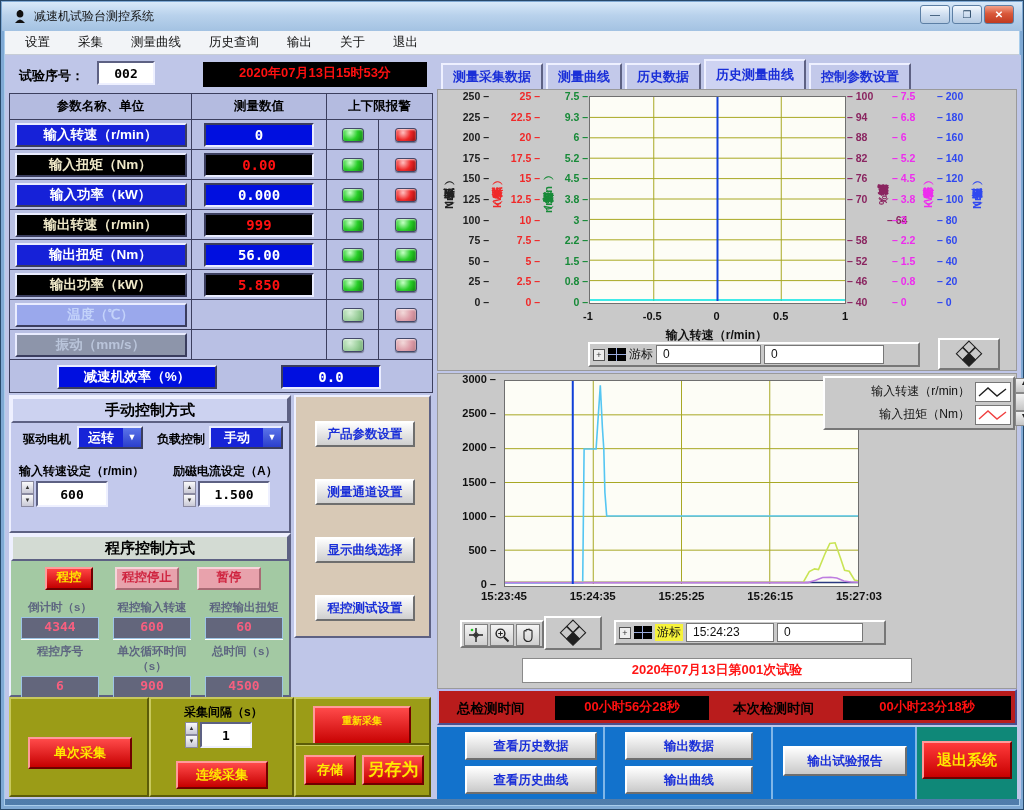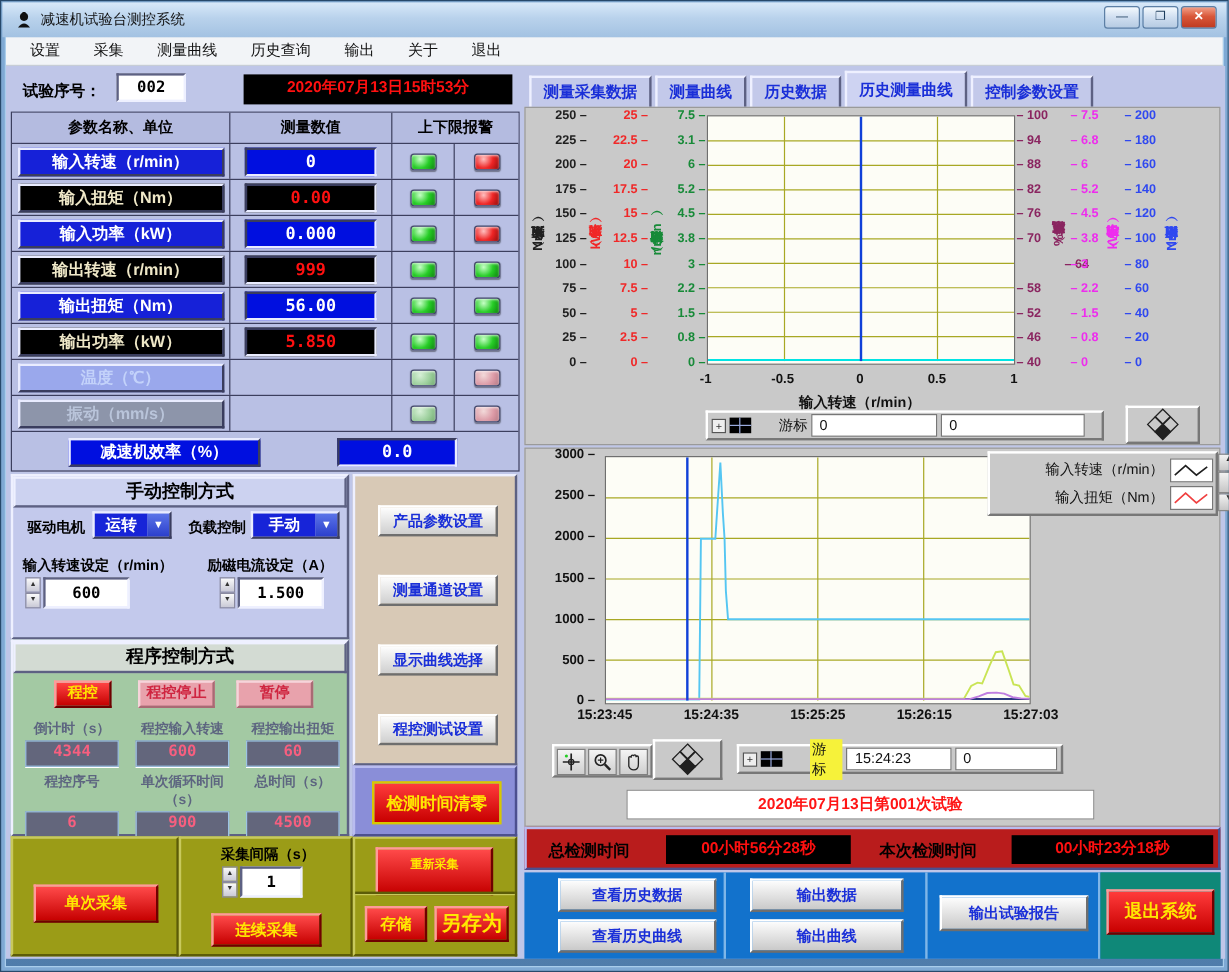"3.1 –" span { text: 3.1 -> 9.3 }
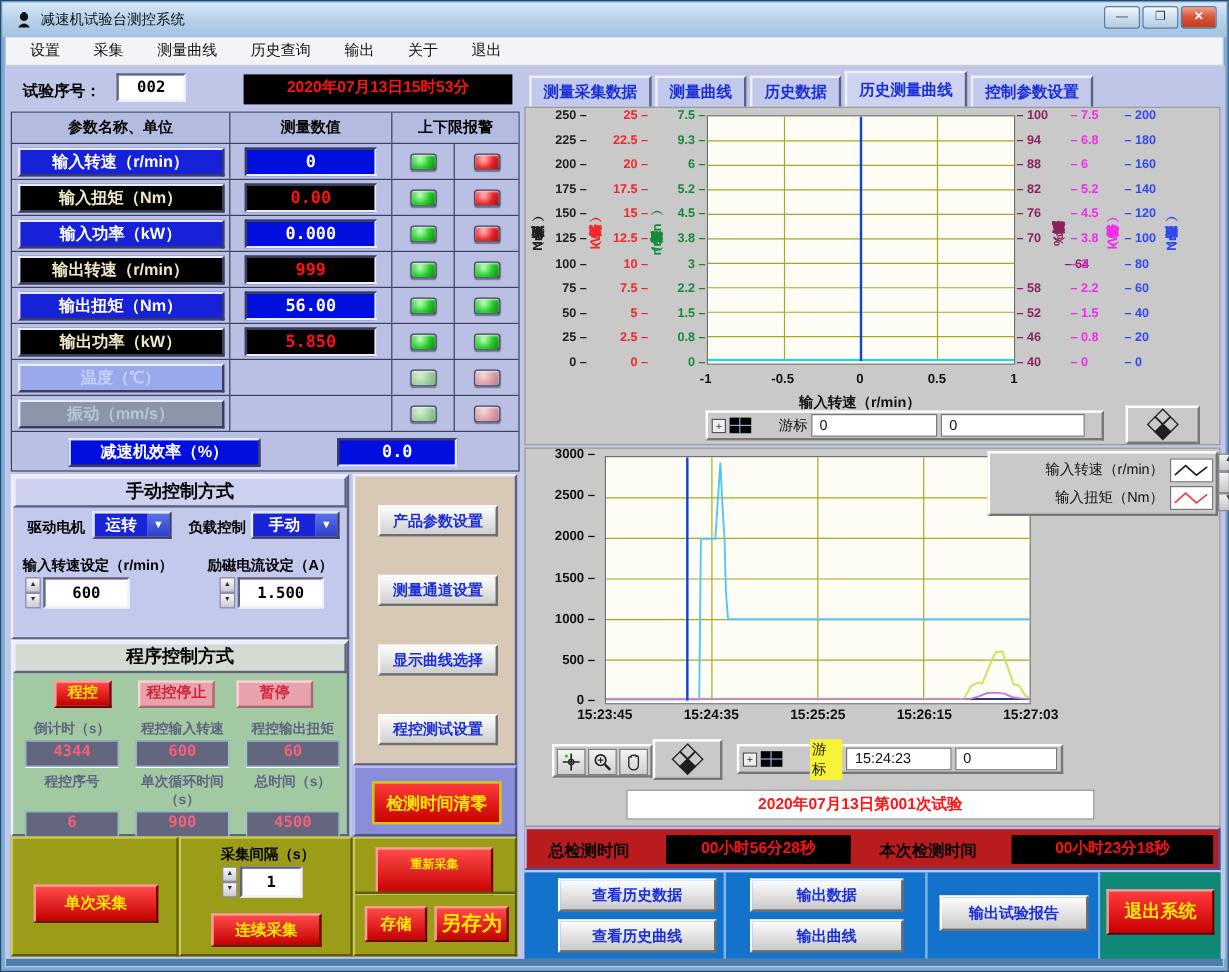"游标" .curslbl { margin-left: 20px -> none }
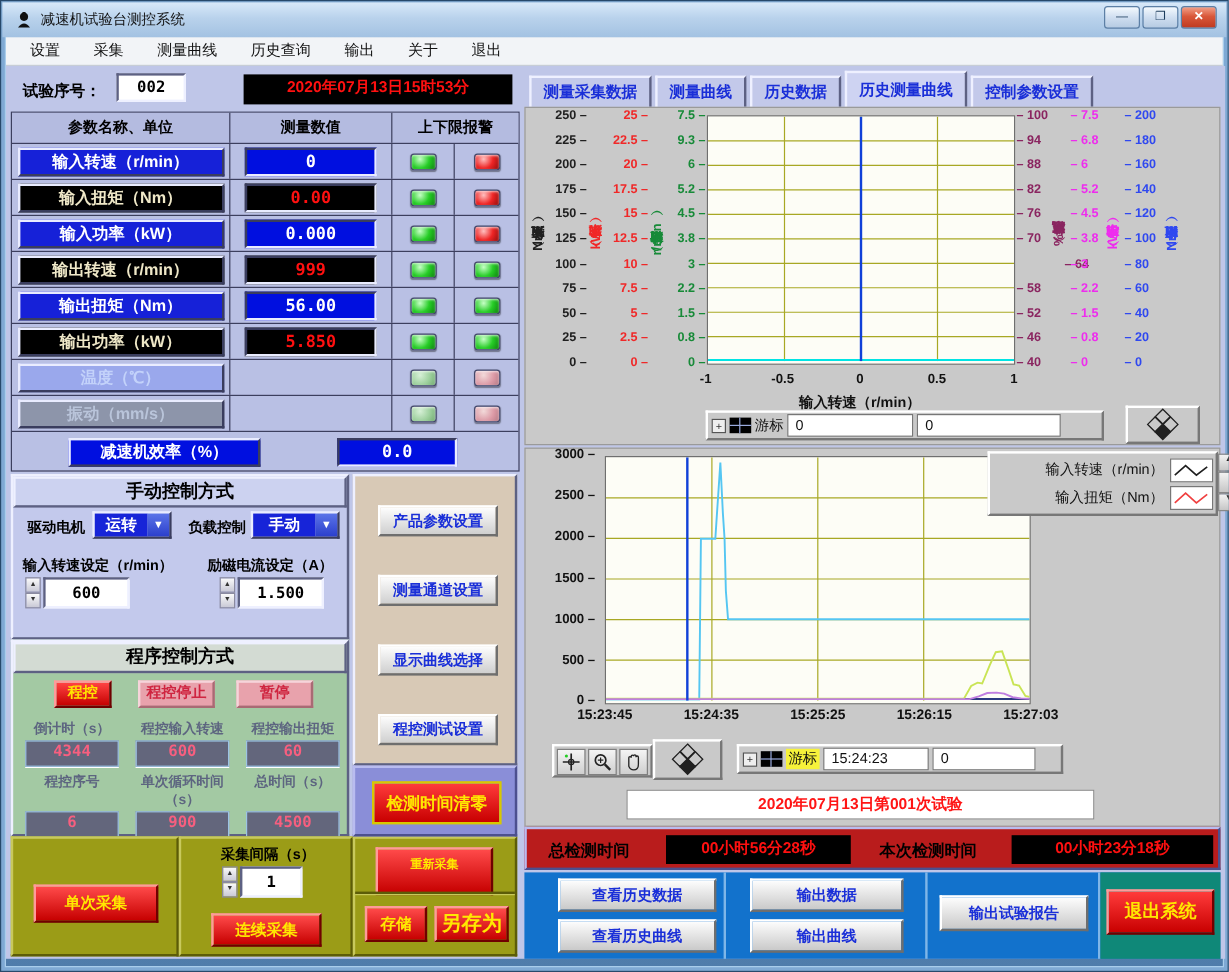"检测时间清零" div { html: <div> <div>检测时间清零</div> </div> -> none }
